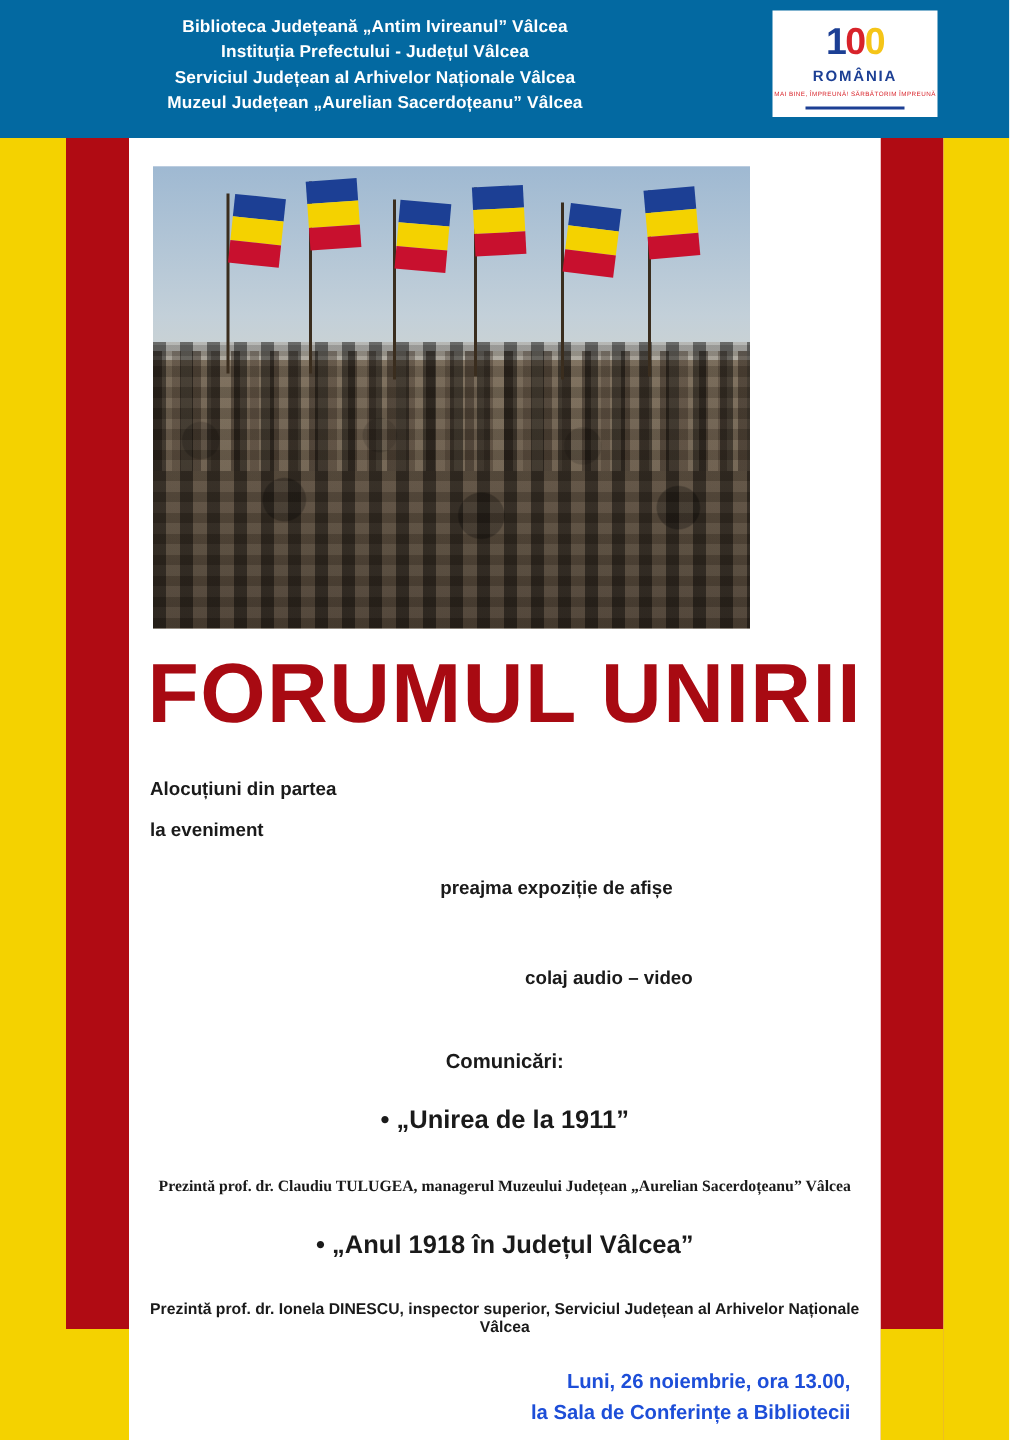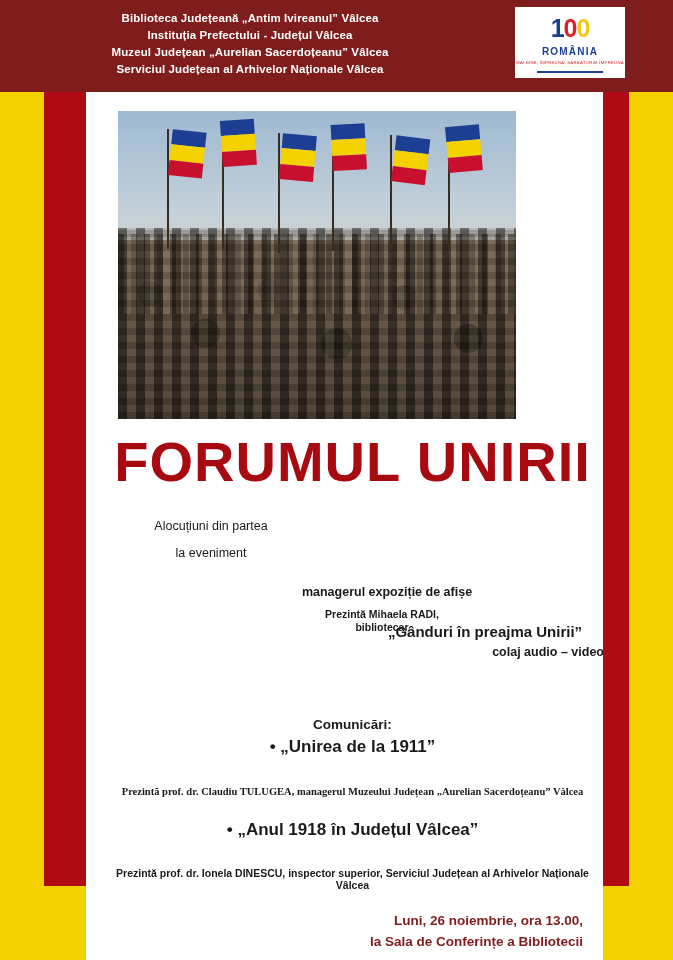"Biblioteca Județeană „Antim Ivireanul”" .header { background: #7f1d1d -> #0369a1 }
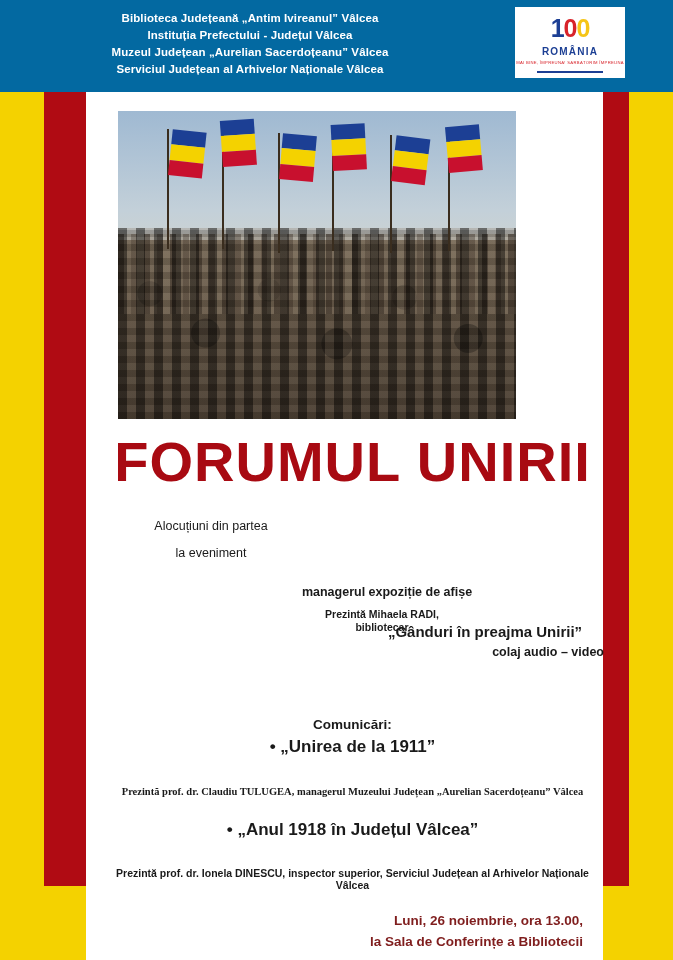"Muzeul Județean „Aurelian Sacerdoțeanu”" div { order: before "Serviciul Județean al Arhivelor" -> after "Serviciul Județean al Arhivelor" }
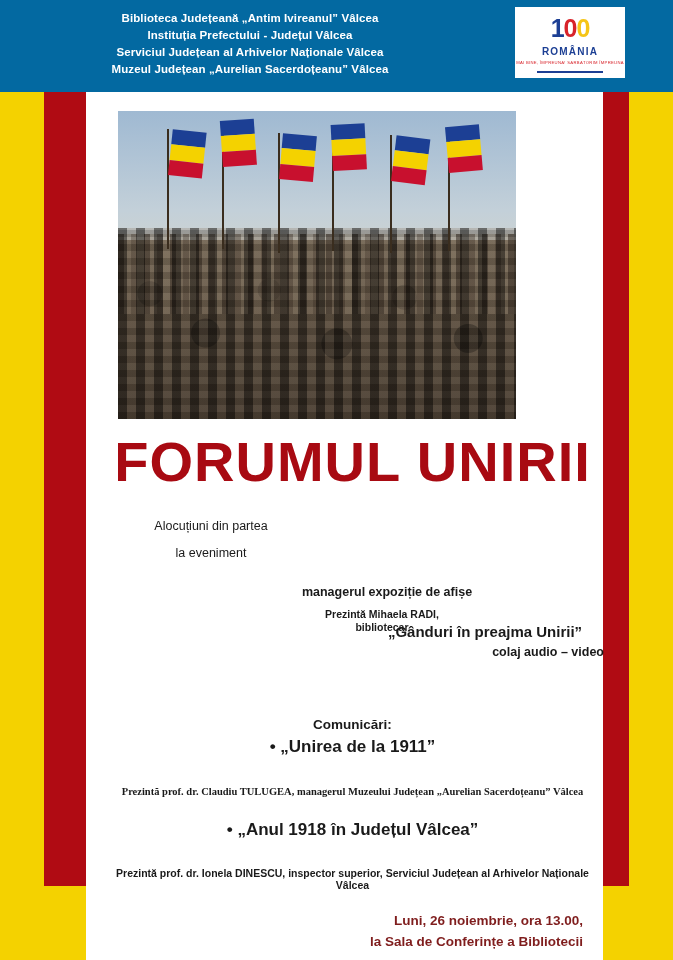"FORUMUL UNIRII" .content { left: 102px -> 86px }
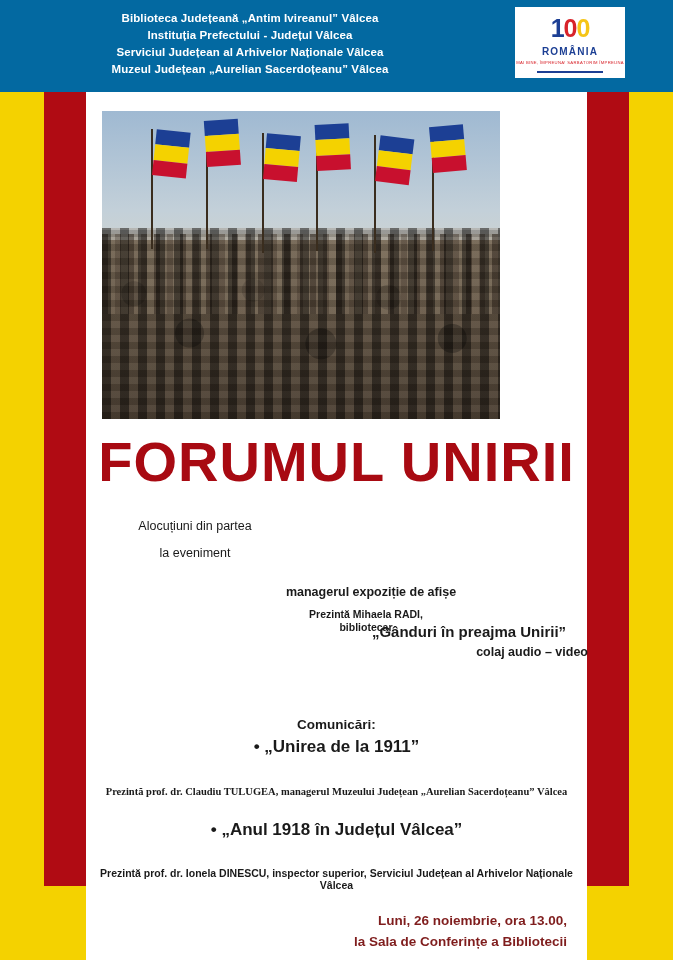"Alocuțiuni din partea" .speeches { font-weight: normal -> bold; text-align: center -> none }
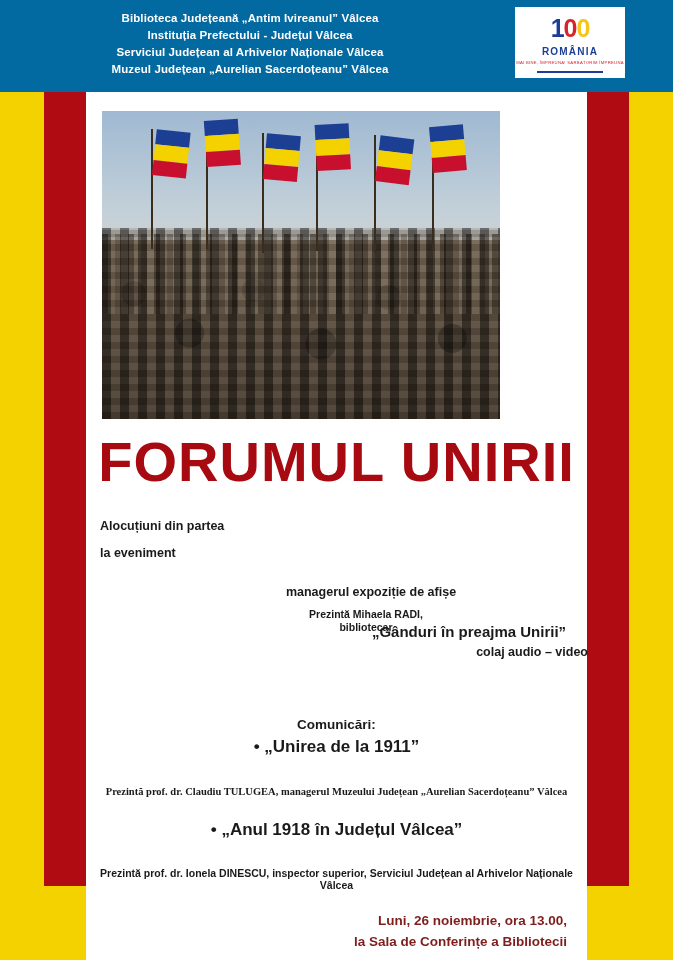"managerul expoziție de afișe" div.t { text: managerul -> preajma }
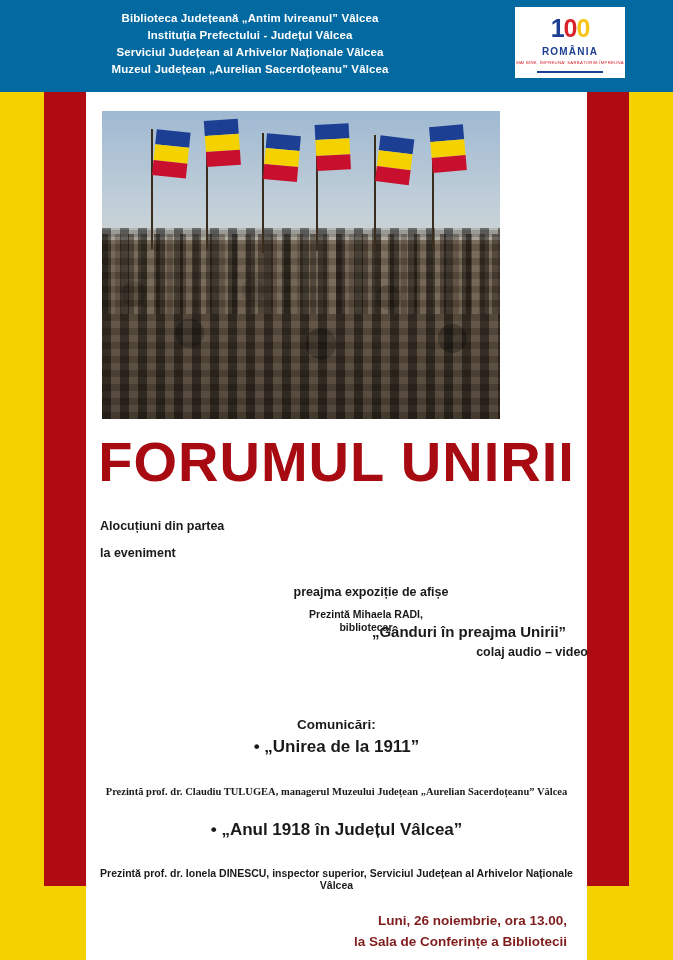"Prezintă Mihaela RADI," div.t { html: <div> <div>Prezintă Mihaela RADI,</div> <div>bibliotecar</div> </div> -> none }
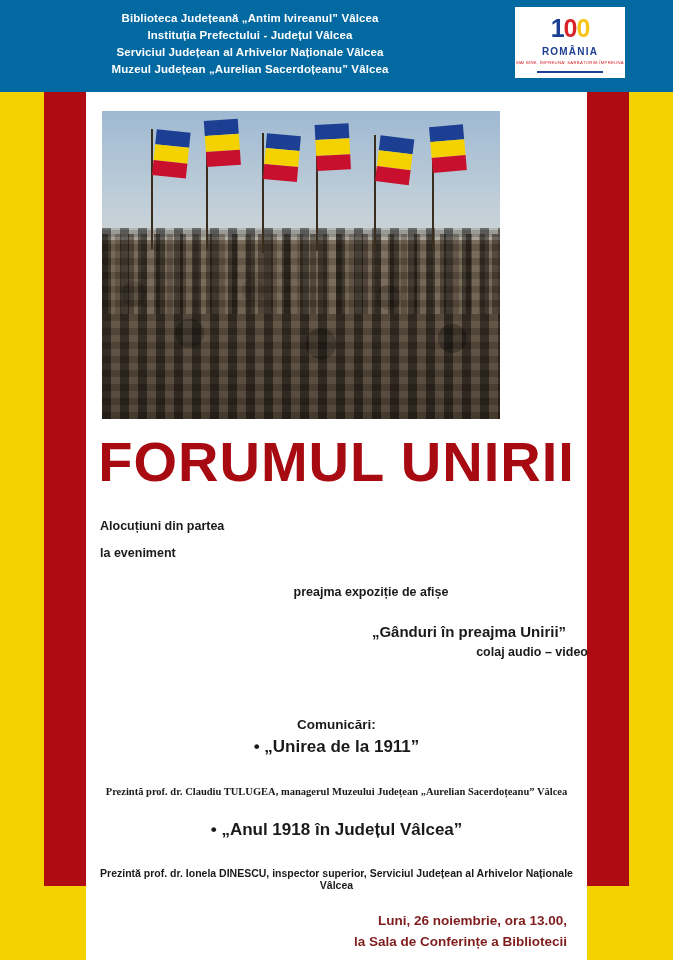"„Gânduri în preajma Unirii”" div.t { html: <div>„Gânduri în preajma Unirii”</div> -> none }
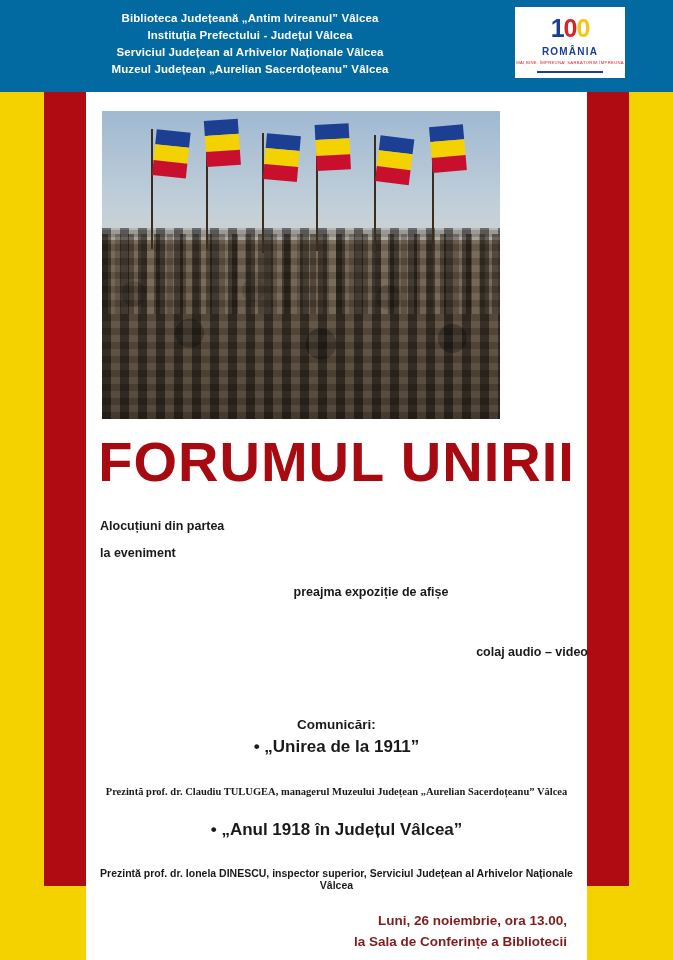"colaj audio – video" .ganduri-sub { text-align: right -> left }
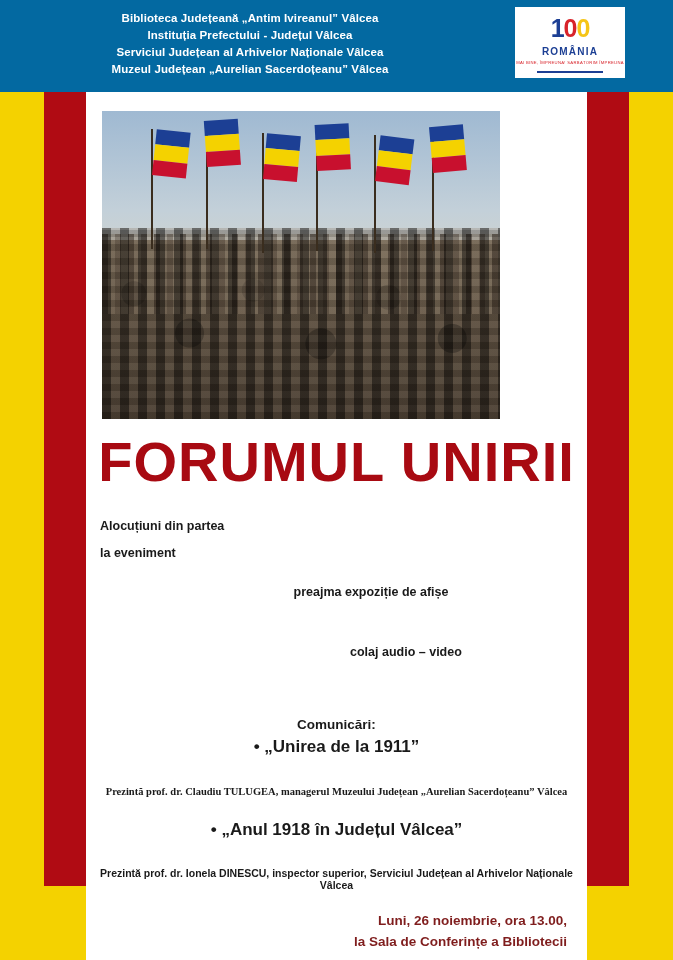"Comunicări:" .comunicari { margin-top: 17px -> none }
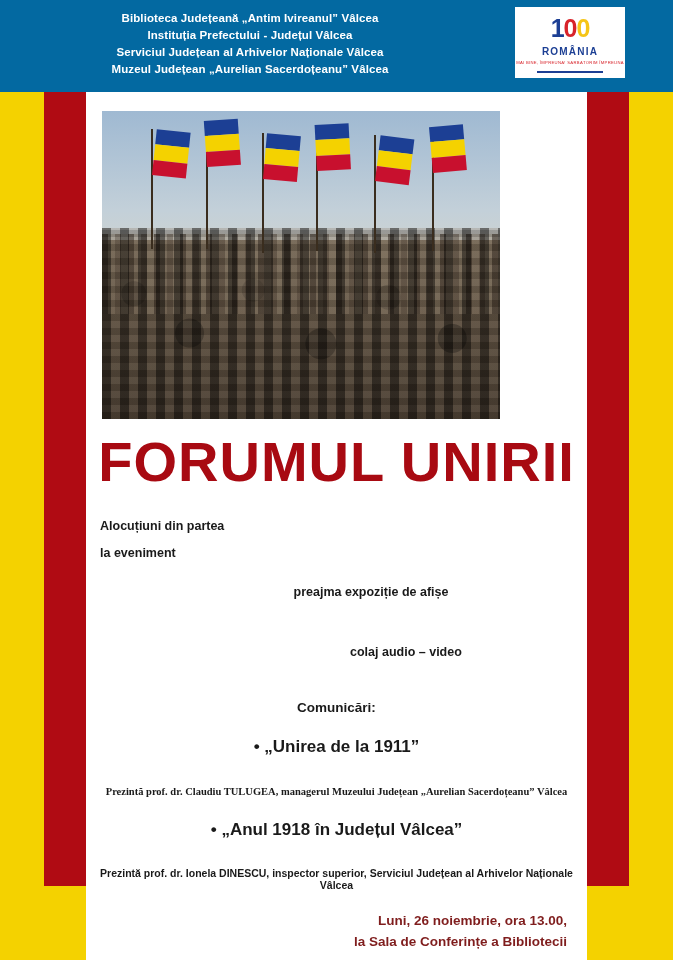"Luni, 26 noiembrie, ora 13.00," .when { color: #7f1d1d -> #1d4ed8 }
